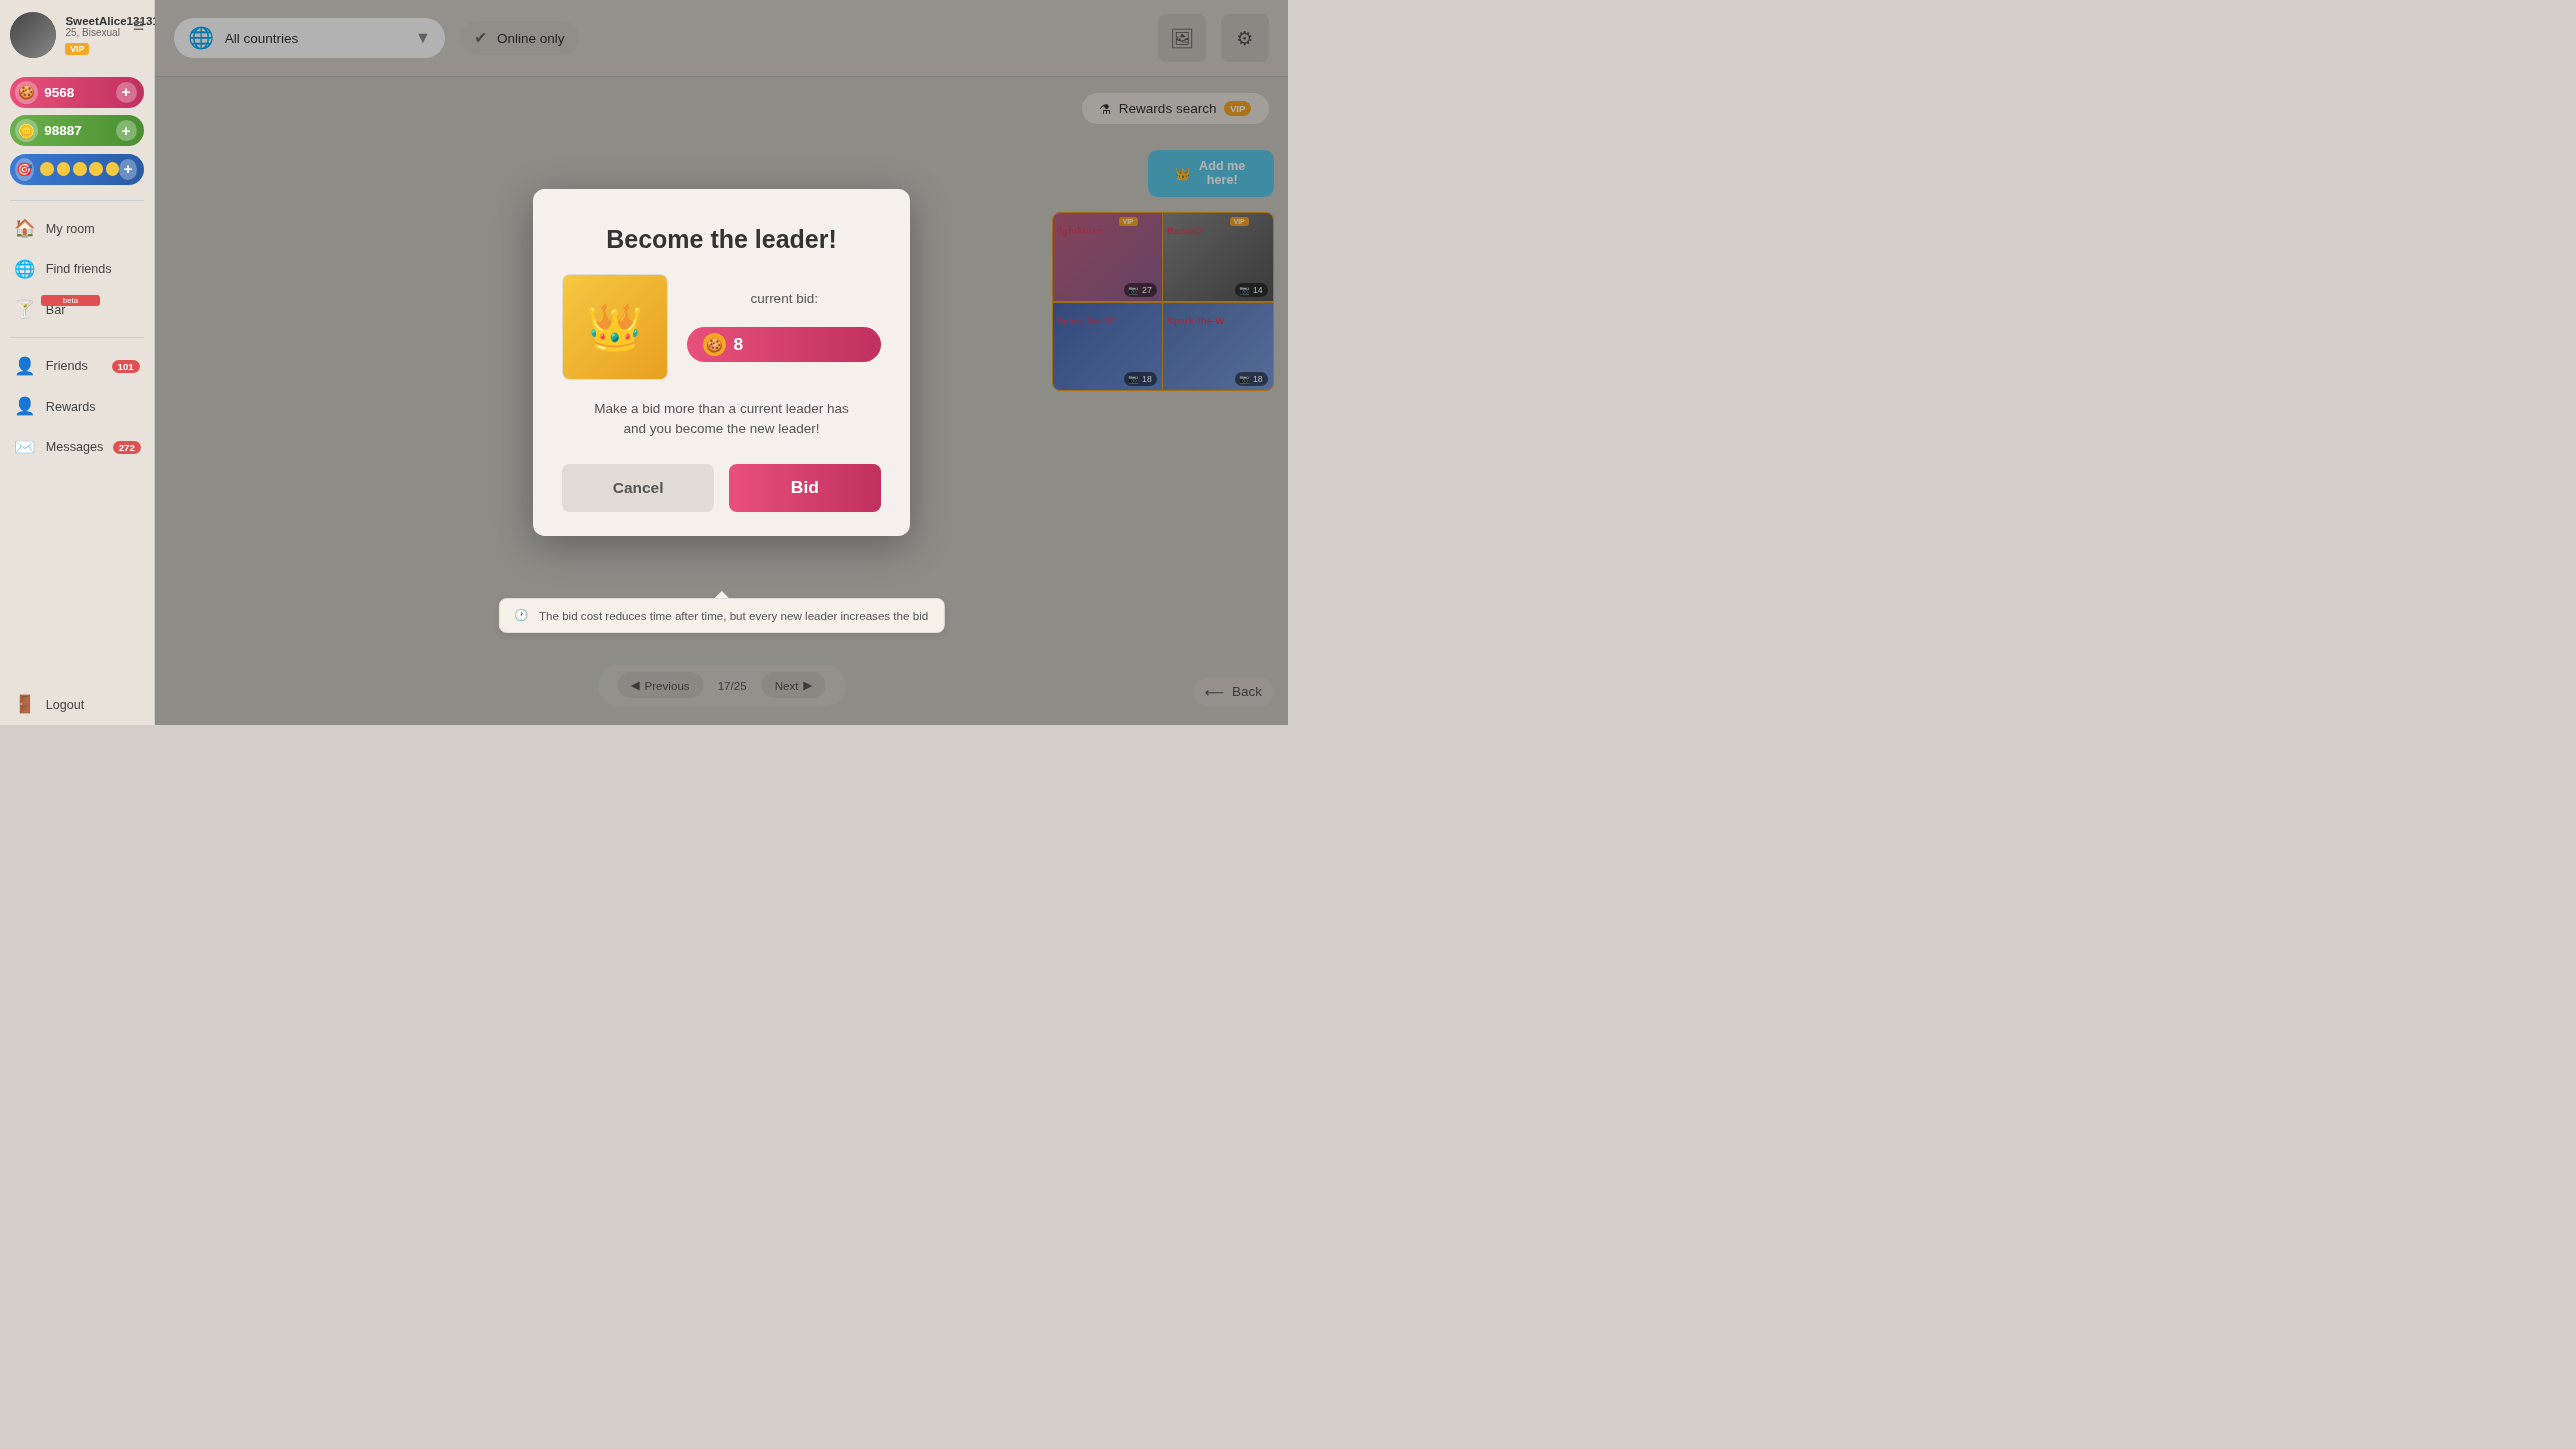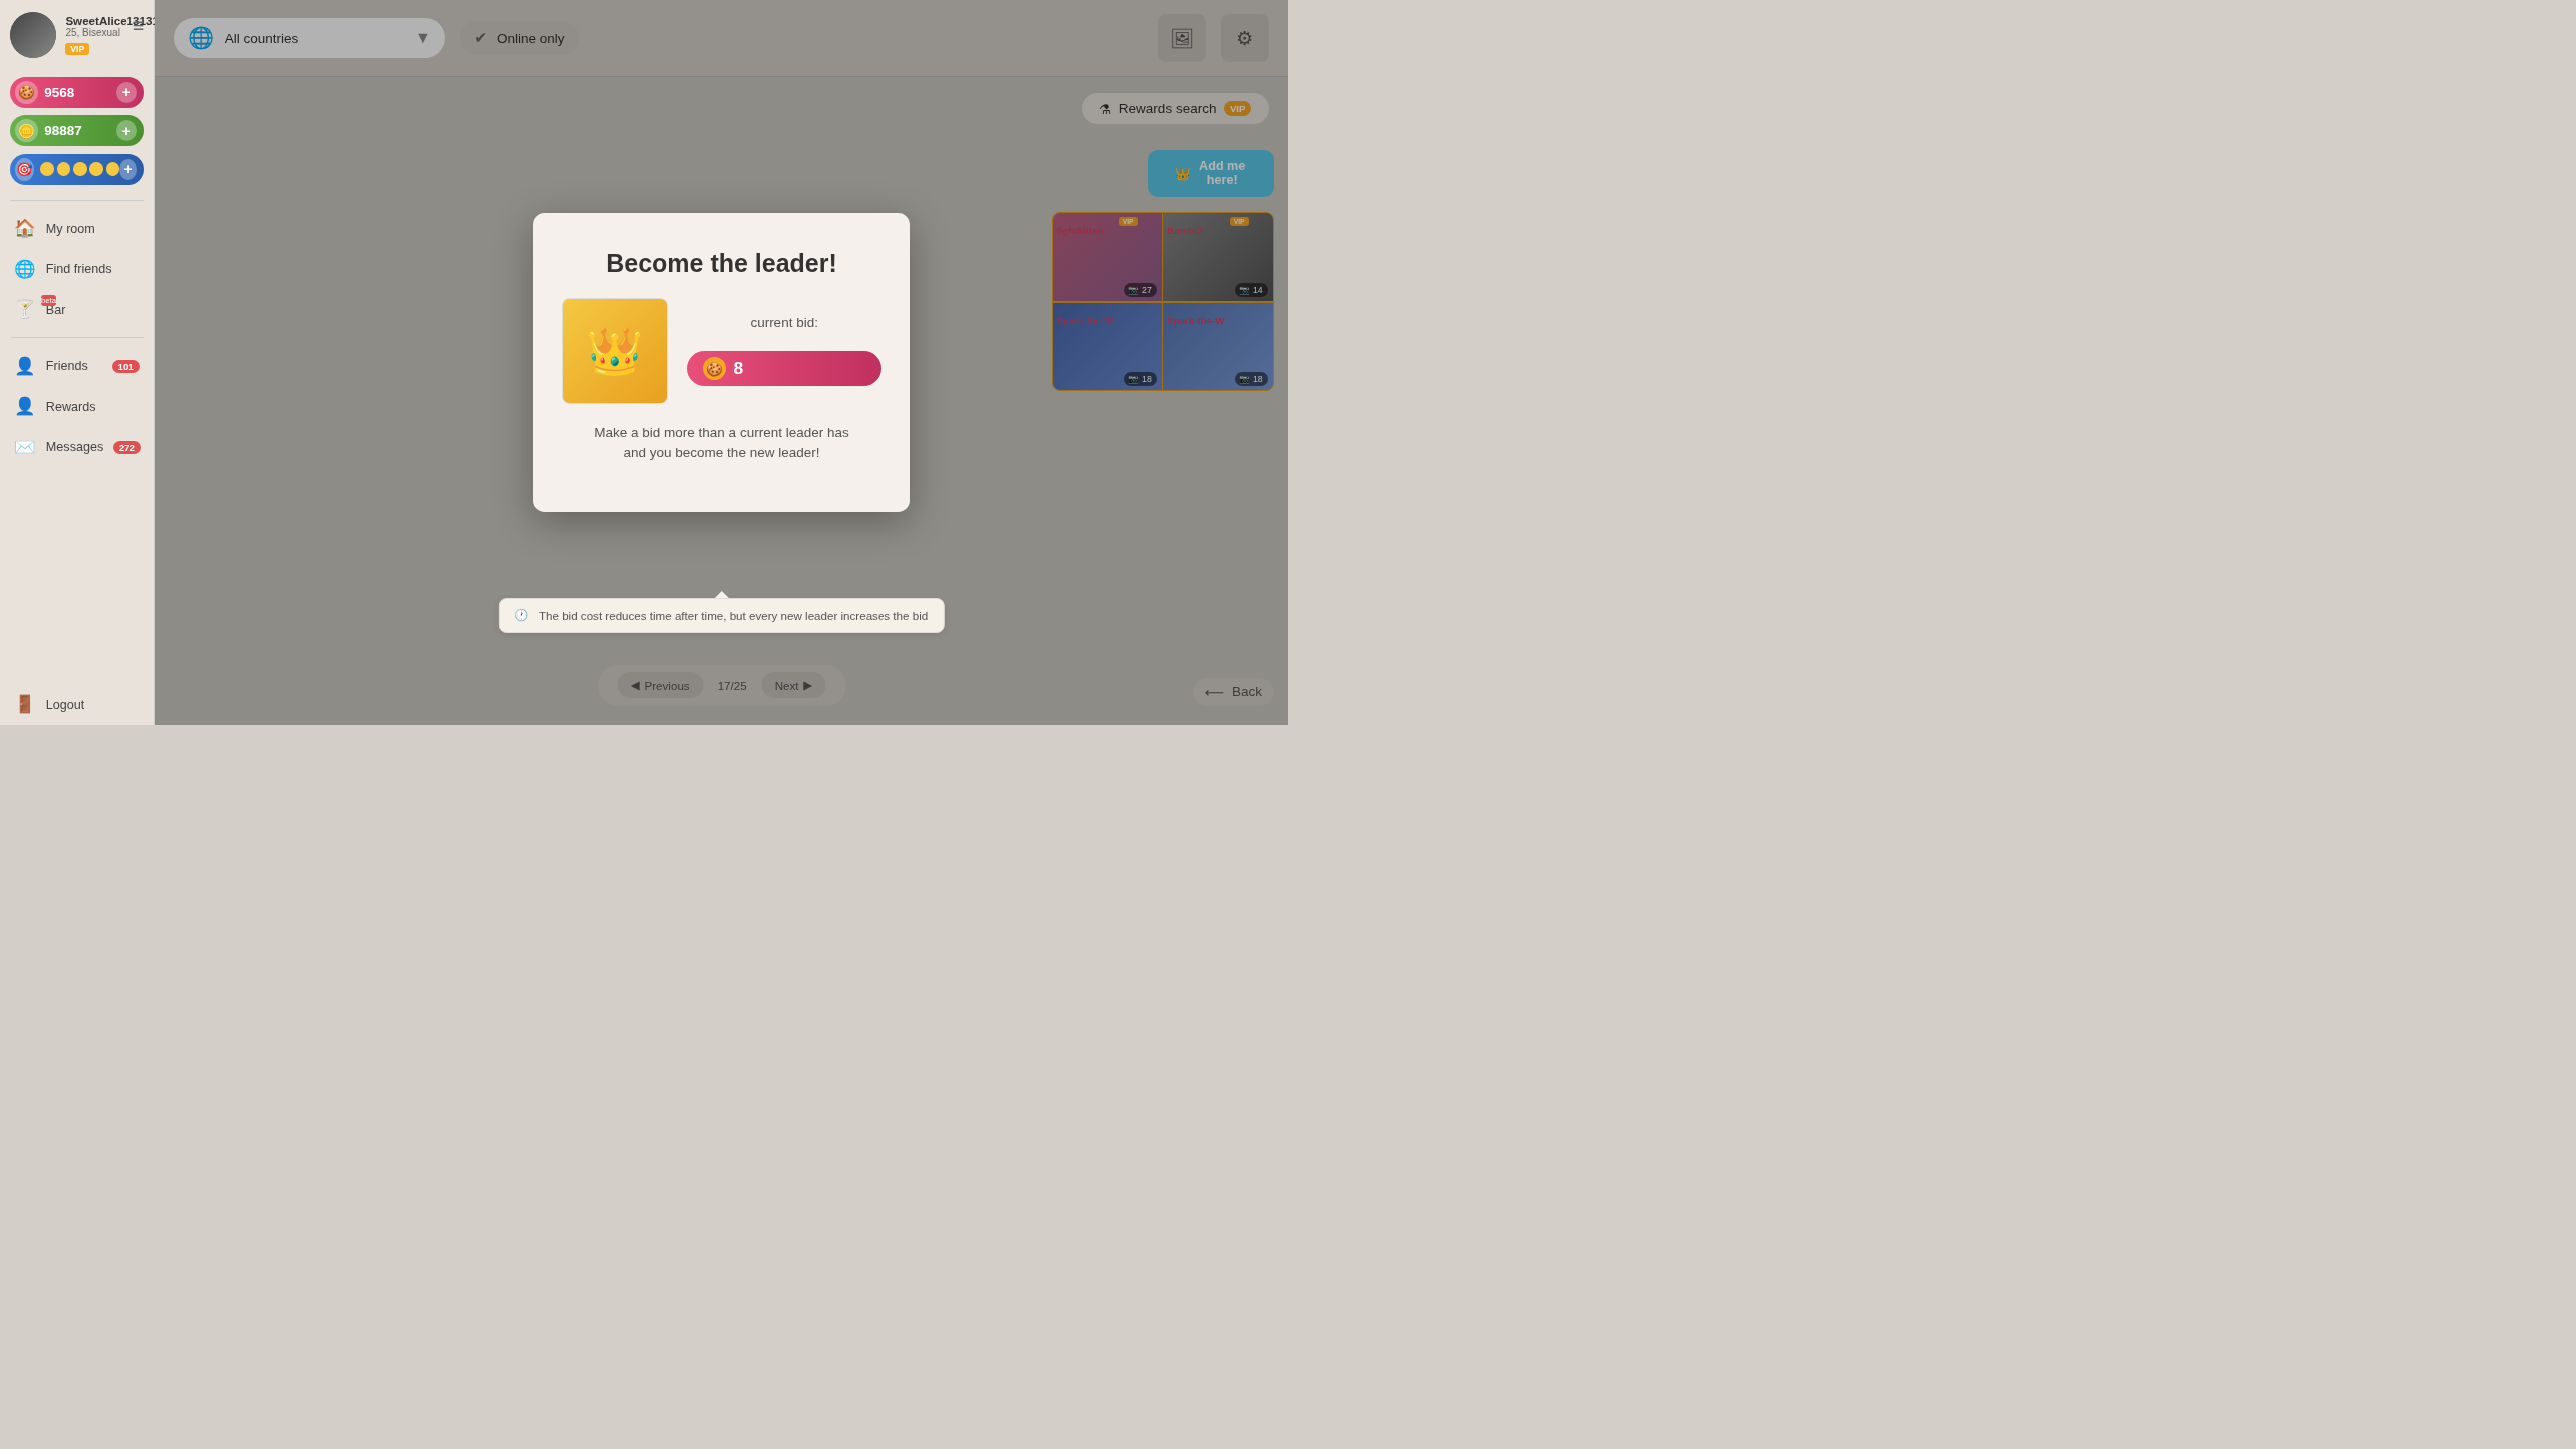"beta" .beta-tag { padding: 1px 0 -> 1px 22px }
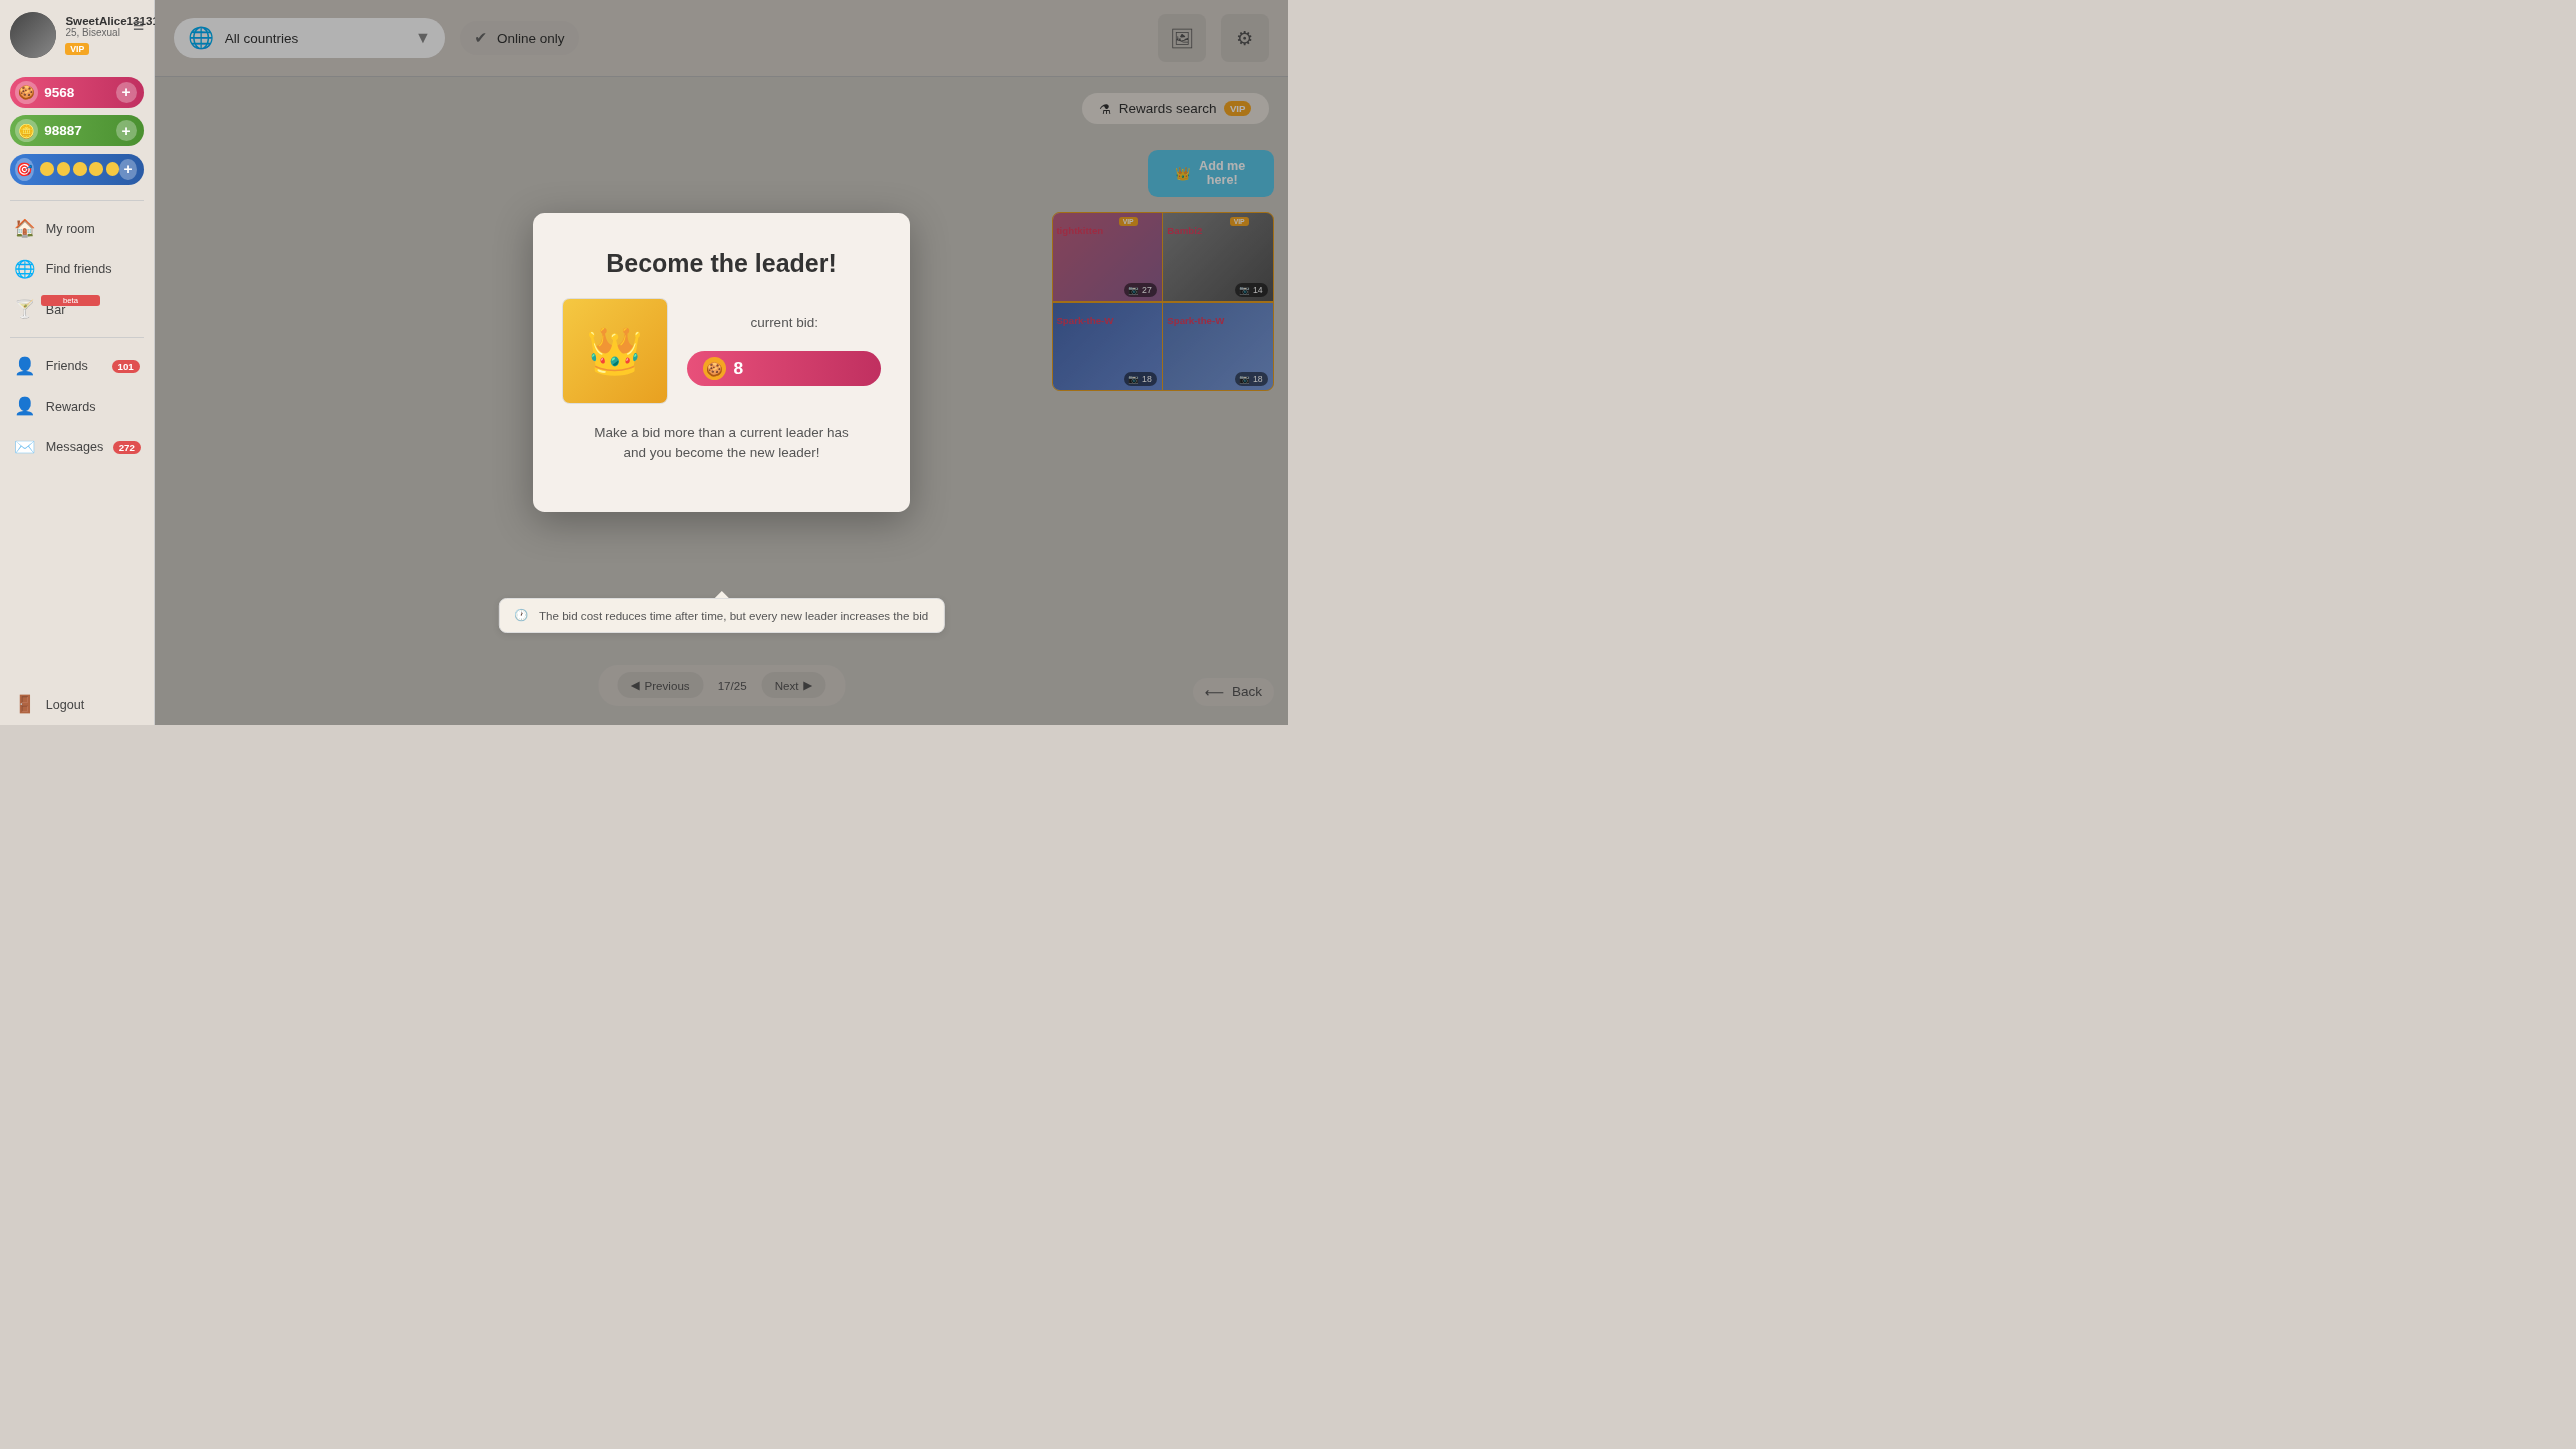"Cancel" div.modal-actions { html: none -> <div> <button>Cancel</button> <button>Bid</button> </div> }
